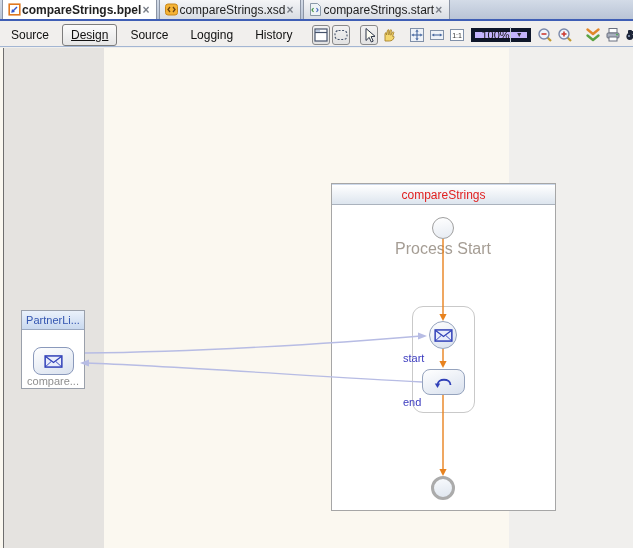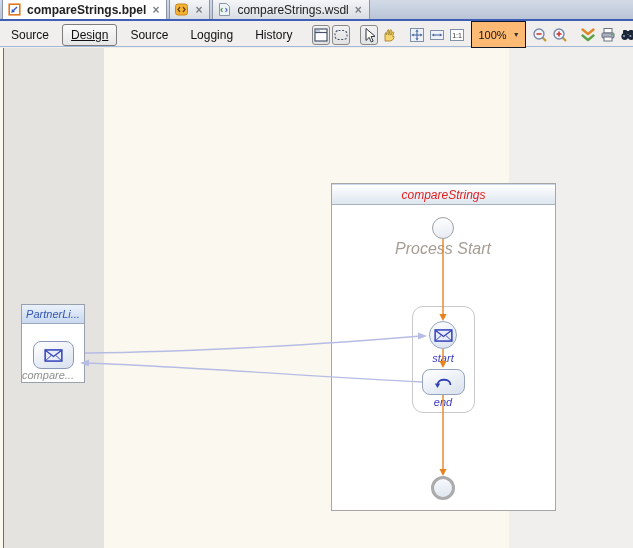"compareStrings.bpel" .tab { gap: 5px -> none }
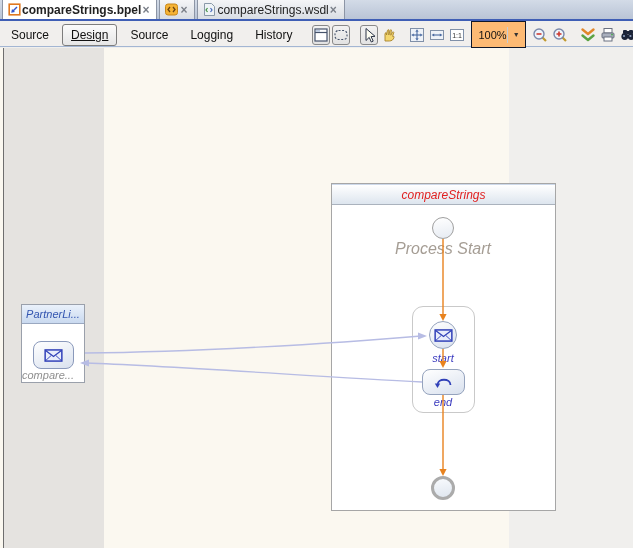"compareStrings.xsd" span { html: none -> <span>compareStrings.xsd</span> }
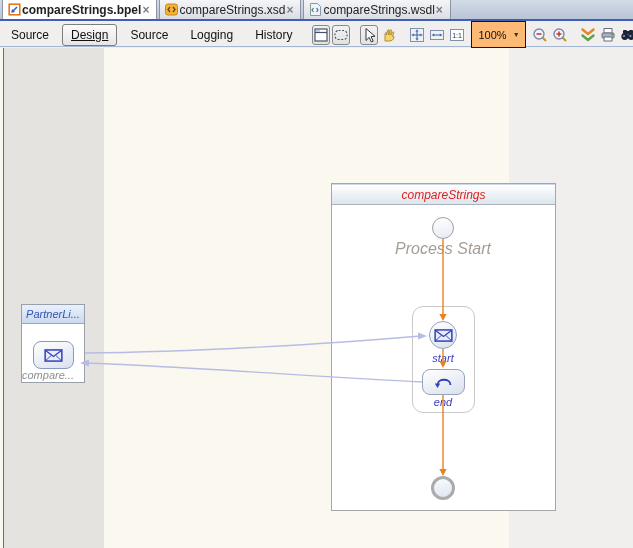"compareStrings.wsdl" span { text: compareStrings.wsdl -> compareStrings.start }
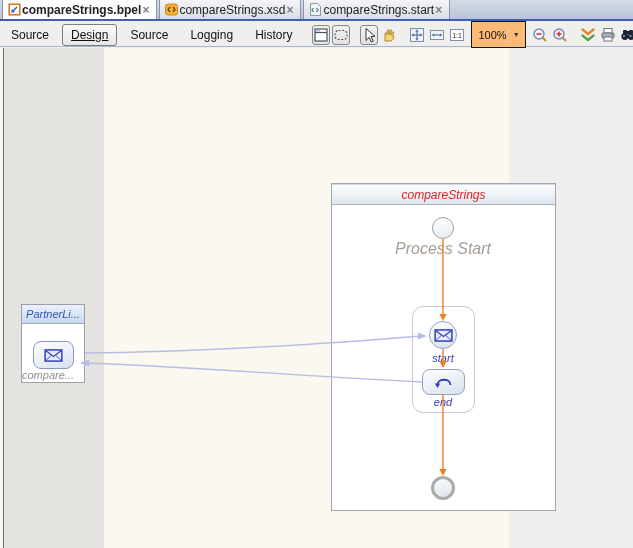"100%" .zoomdd { background: #fdba74 -> #c4b5fd; border: 1px solid #0f172a -> 4px solid #0f172a; height: 27px -> 14px }
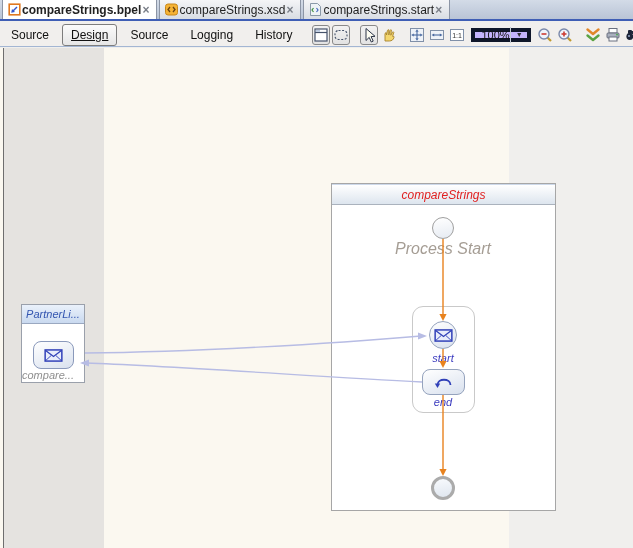"compareStrings" .canvas { font-style: italic -> none }
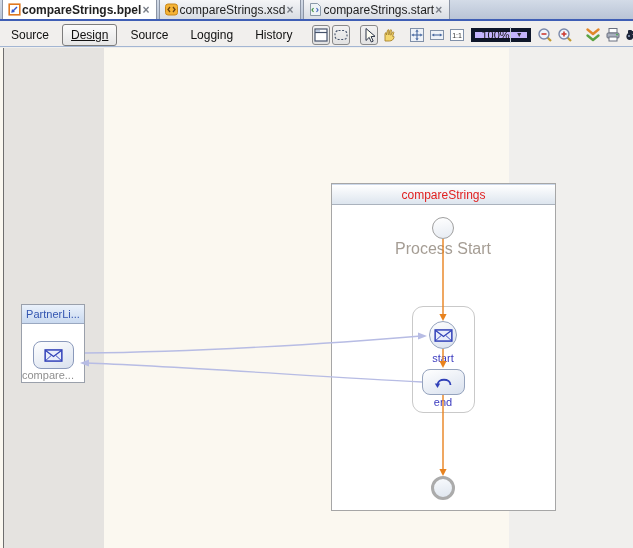"PartnerLi..." .plink { top: 256px -> 262px }
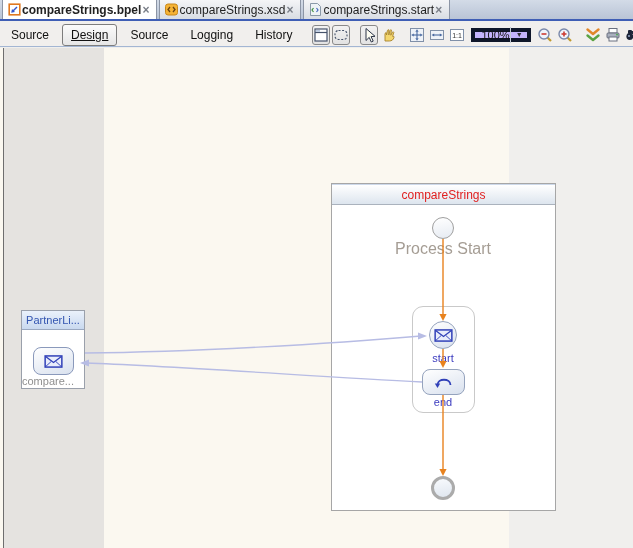"start" .lbl-blue { text-align: center -> left }
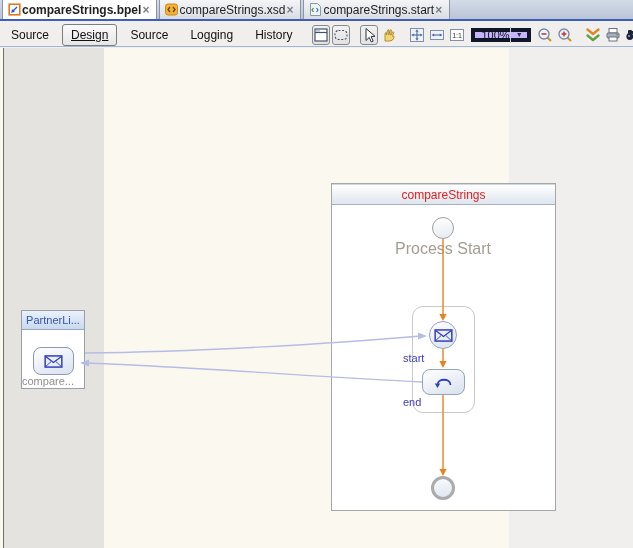"compare..." .plink-lbl { text-align: none -> center }
